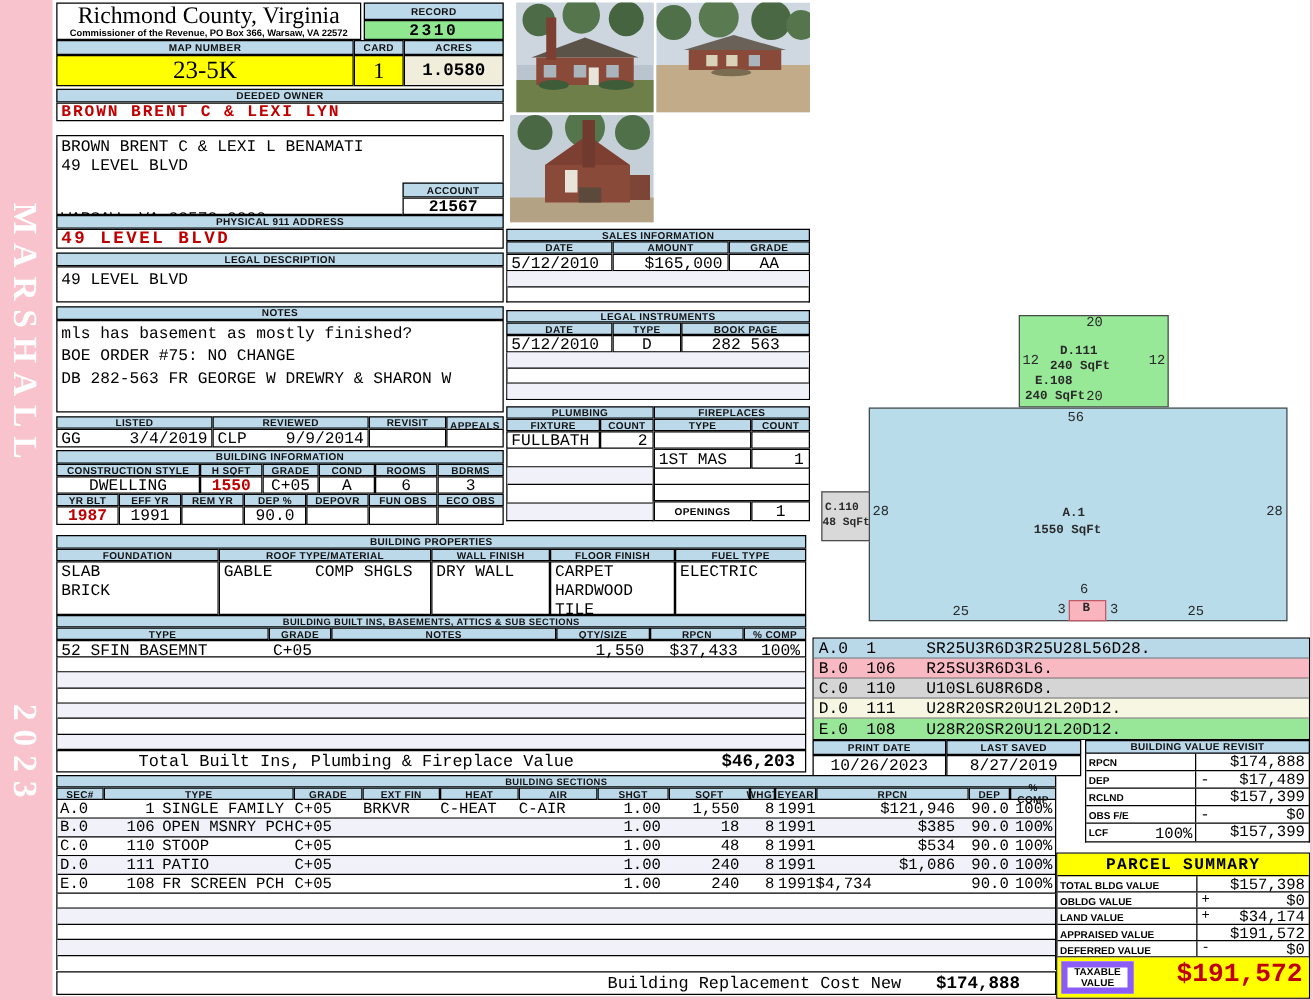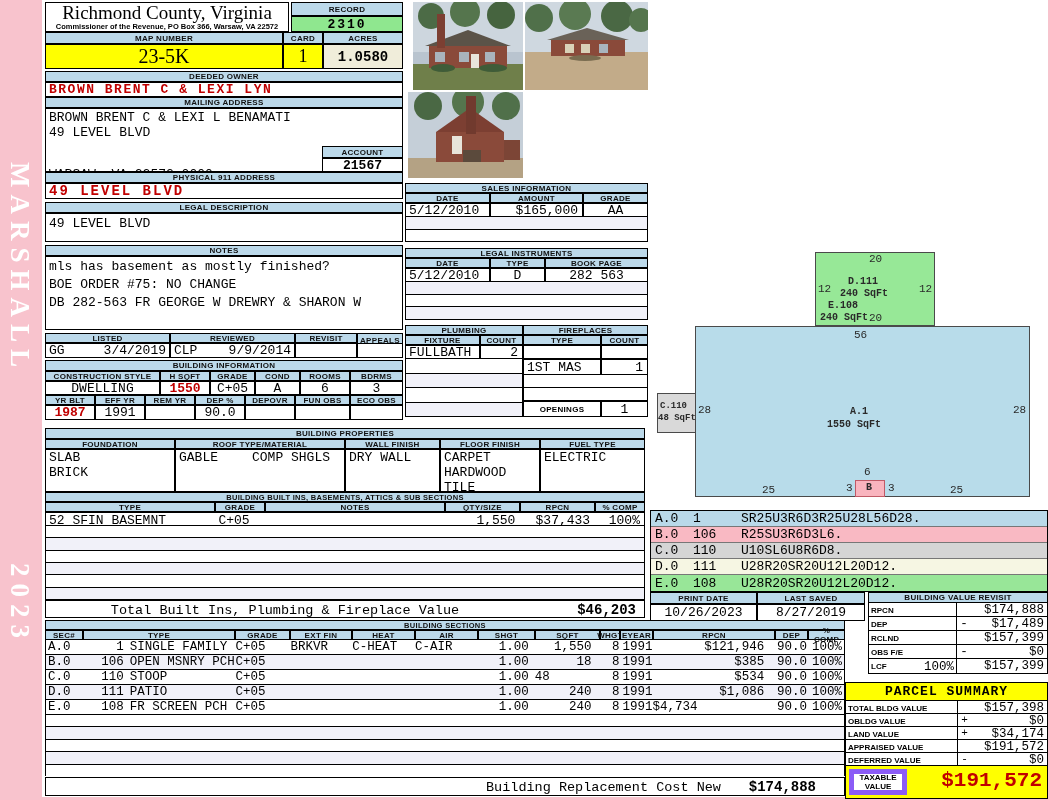"MAILING ADDRESS" div.abs { html: <div>MAILING ADDRESS</div> -> none }
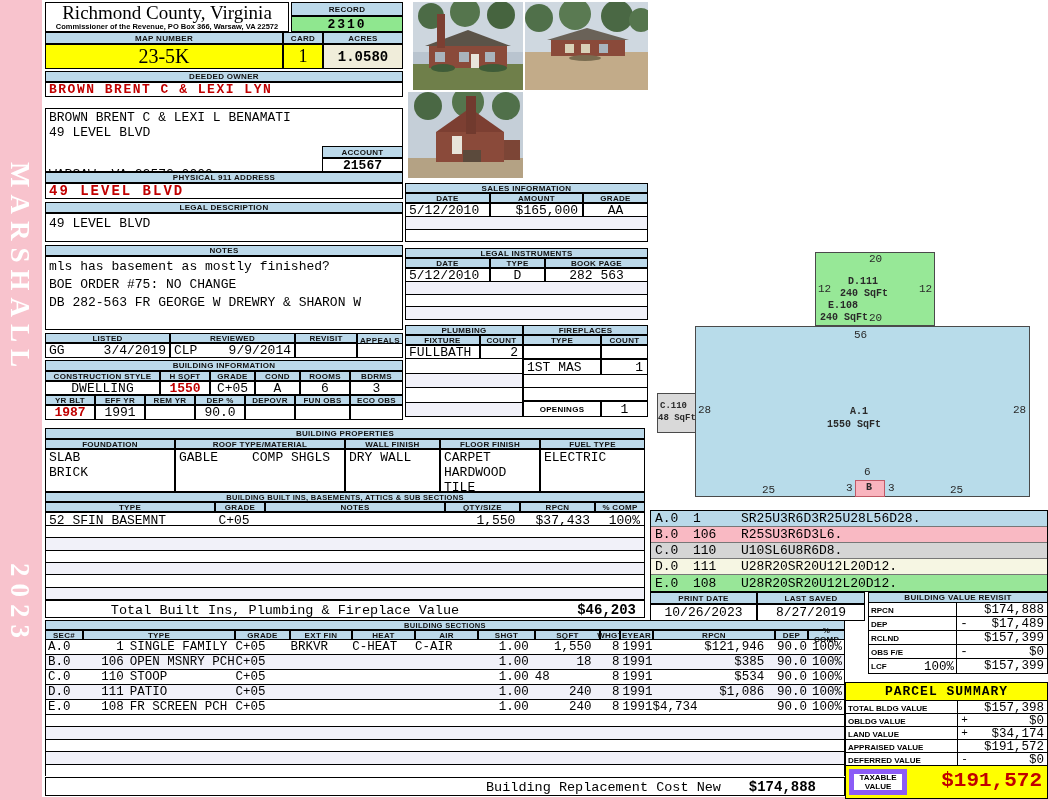"48" span { text-align: none -> right }
